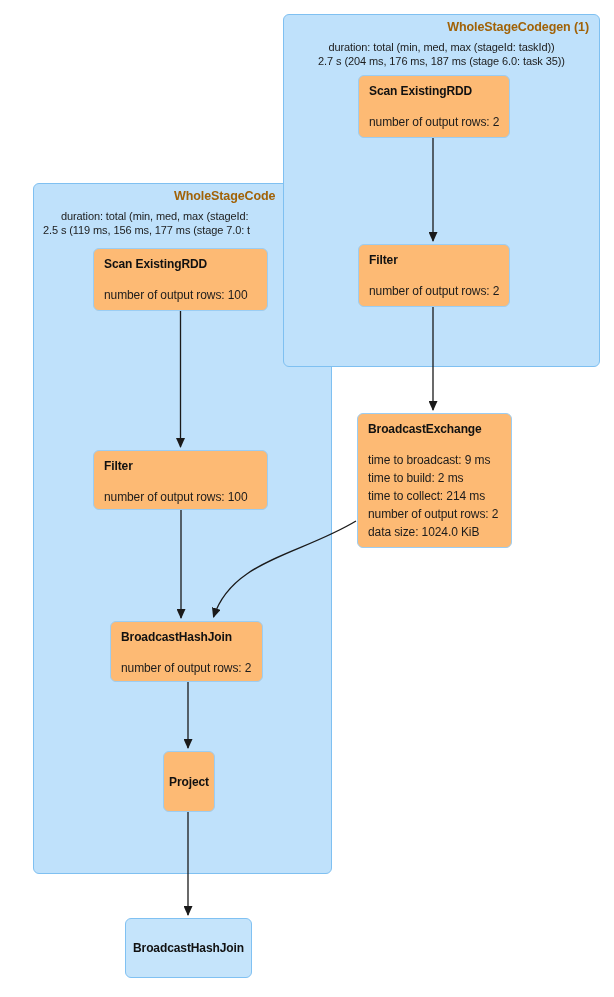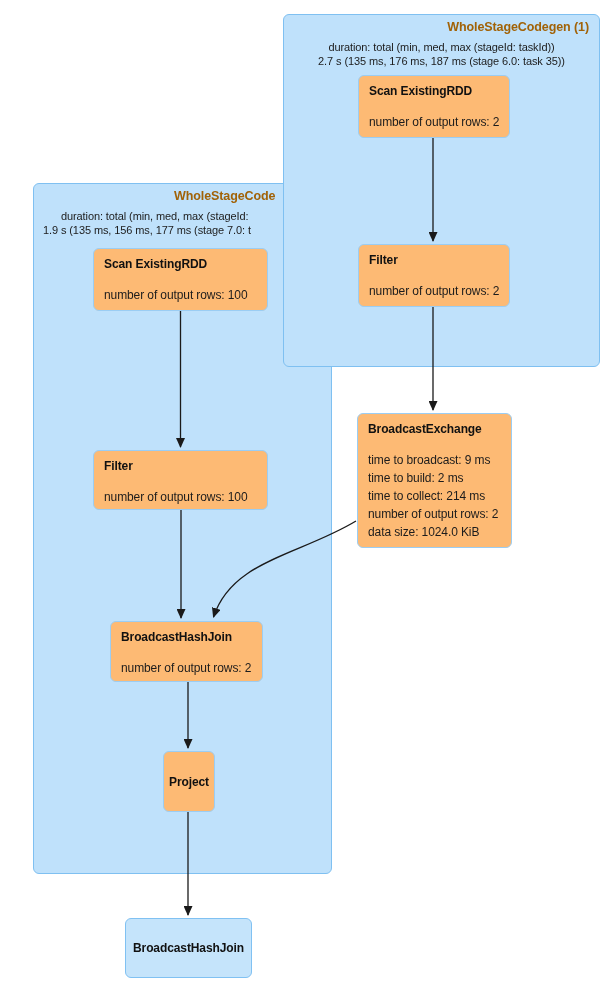"2.7 s (135 ms, 176" div.cluster-duration { text: 135 -> 204 }
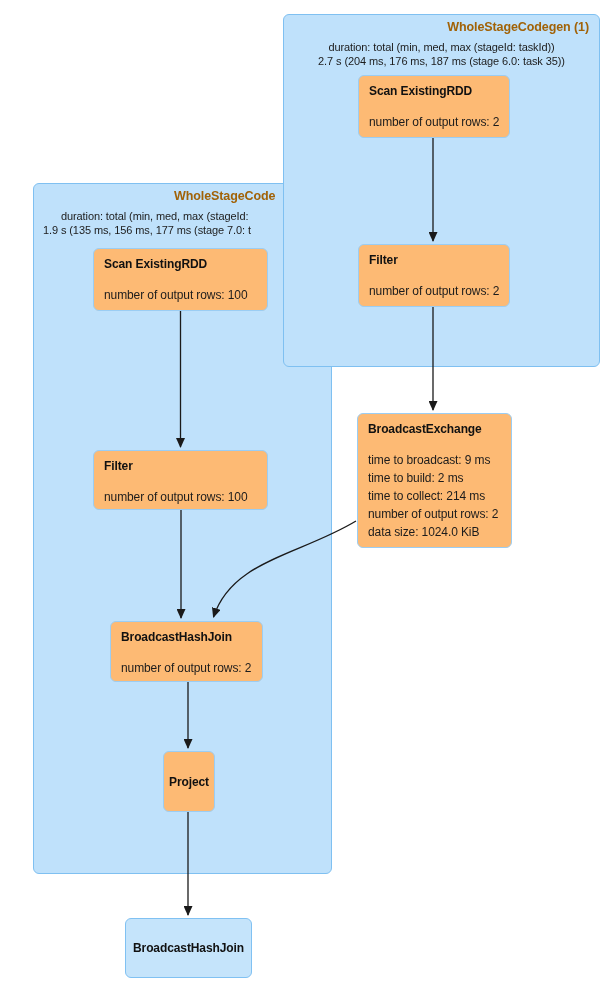"1.9 s (135 ms, 156" div.cluster-duration { text: 1.9 s (135 -> 2.5 s (119 }
